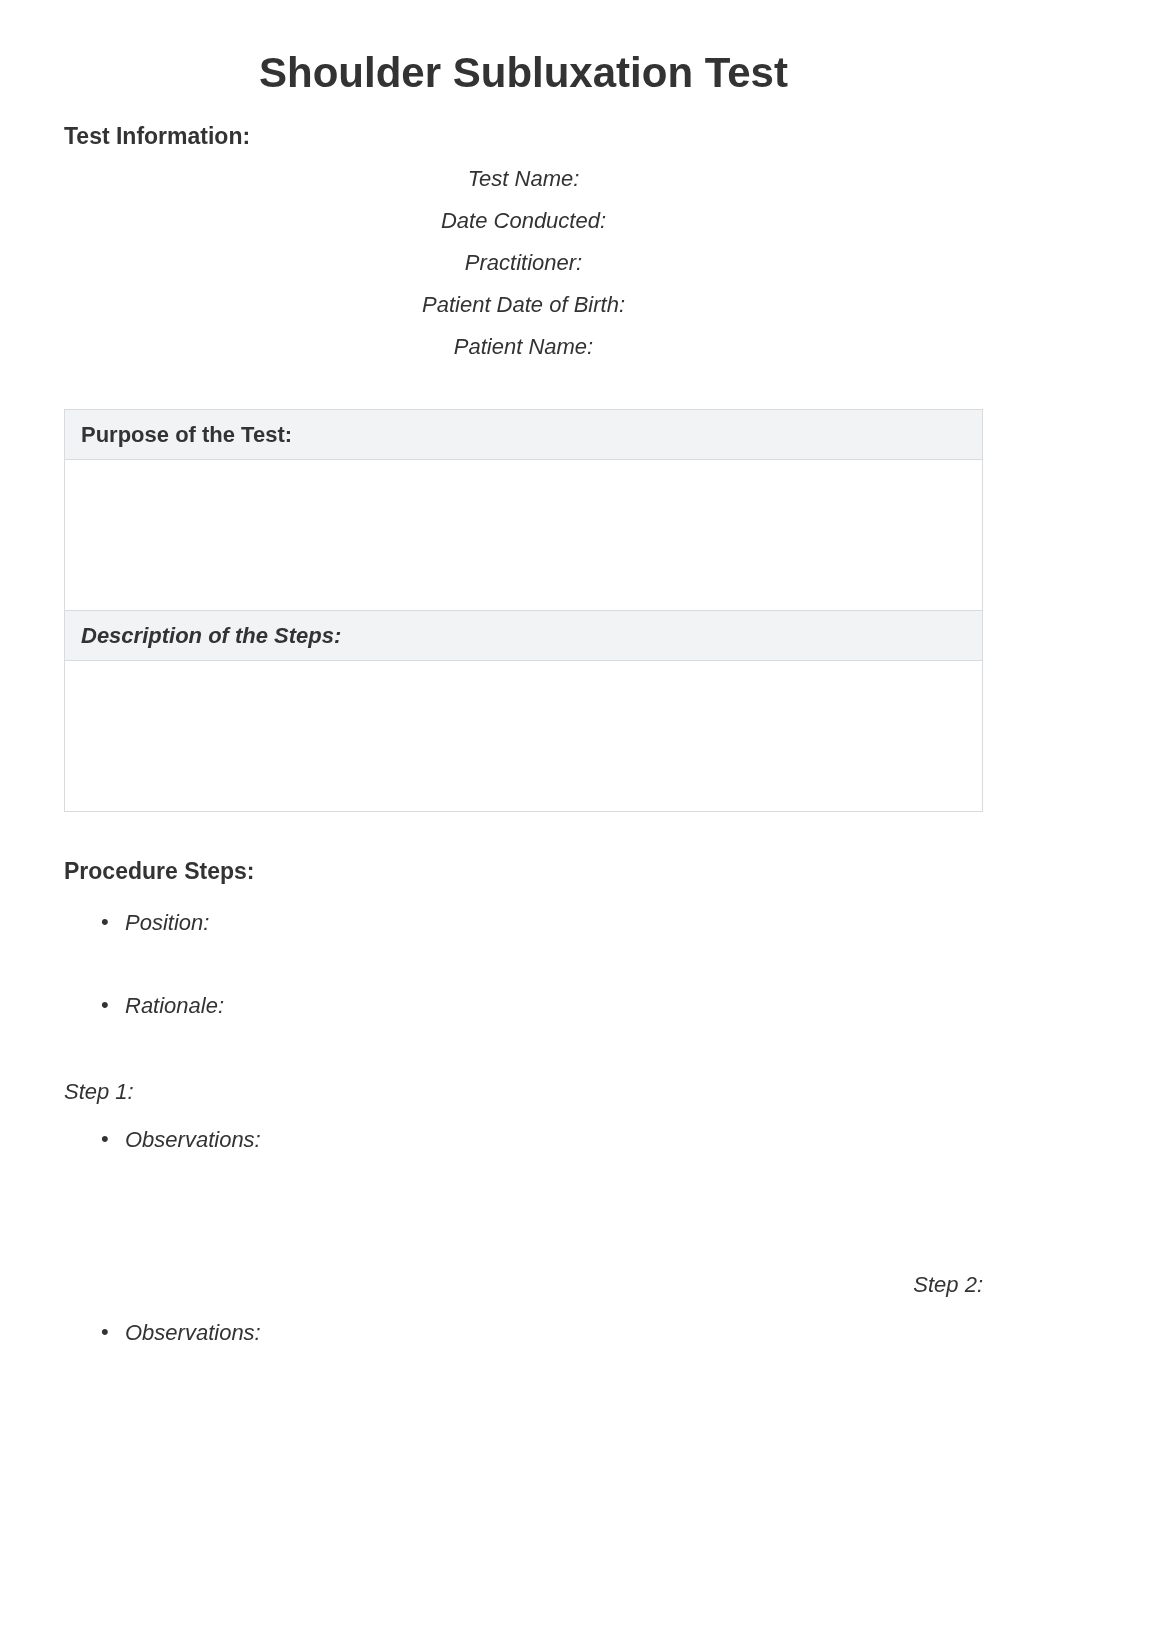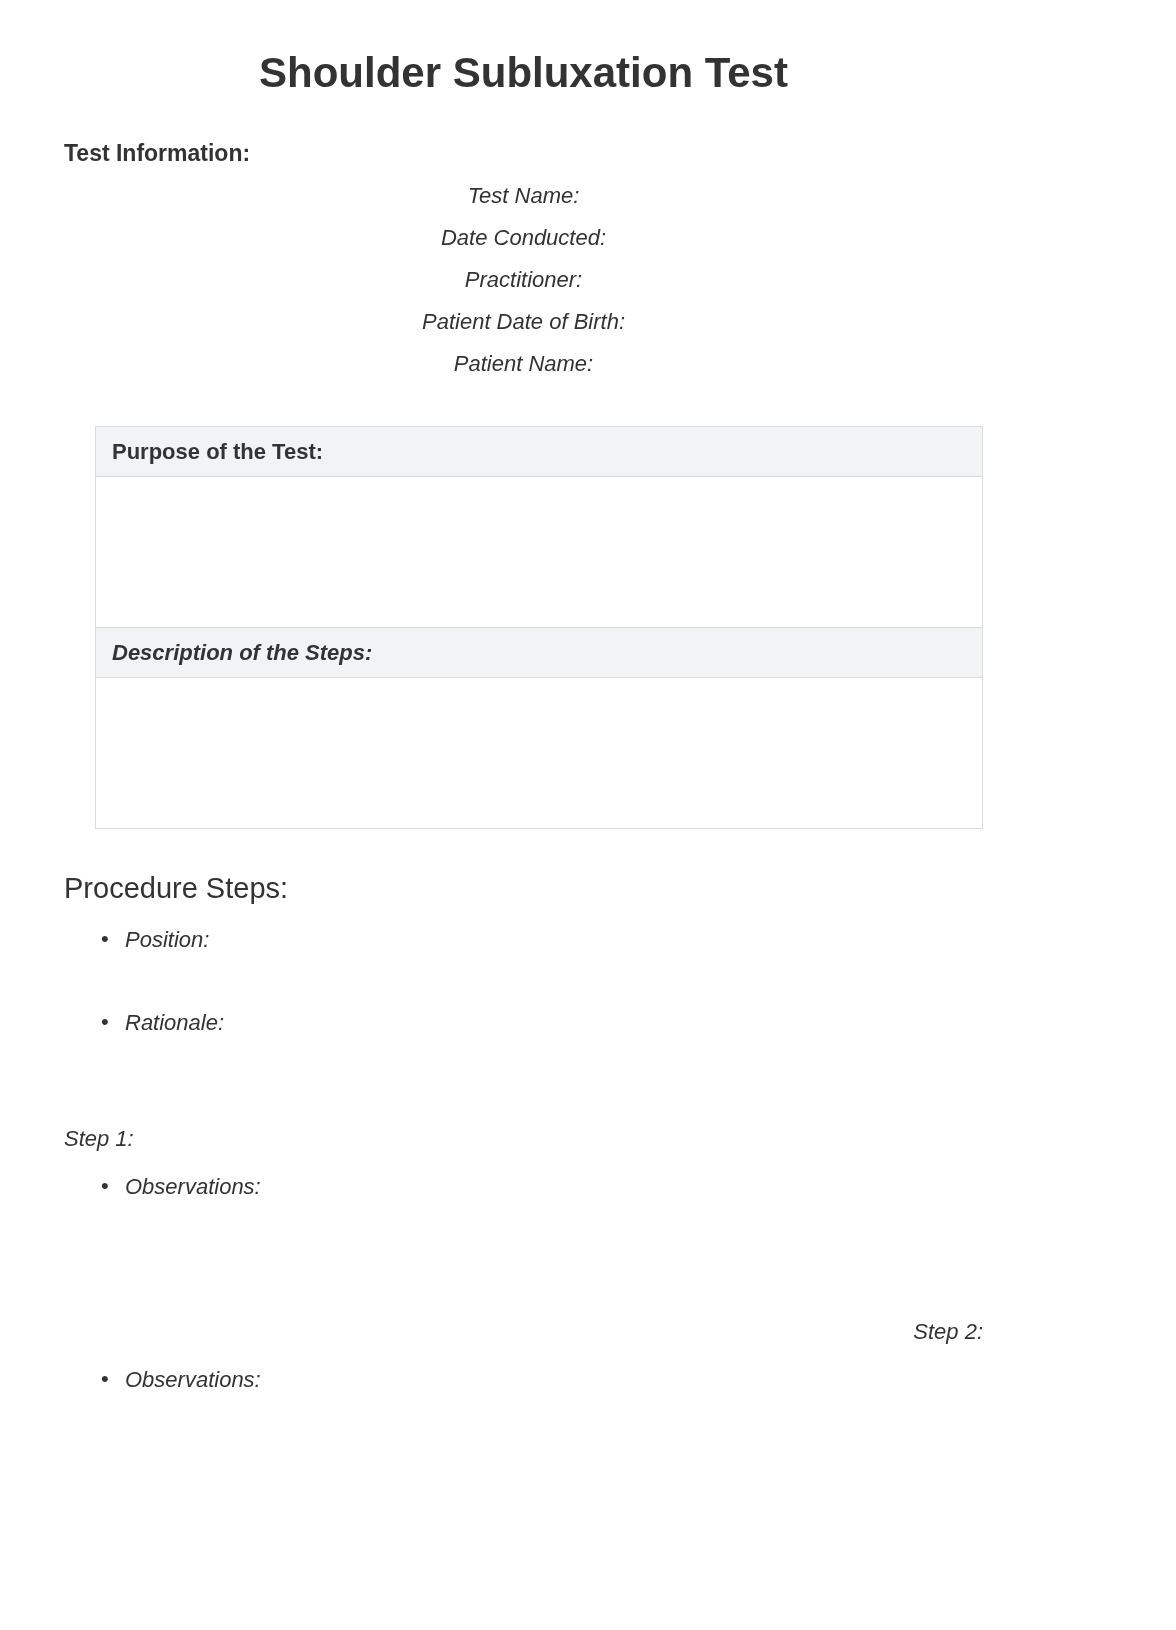"Test Information:" .test-info { margin-top: 42px -> 25px }
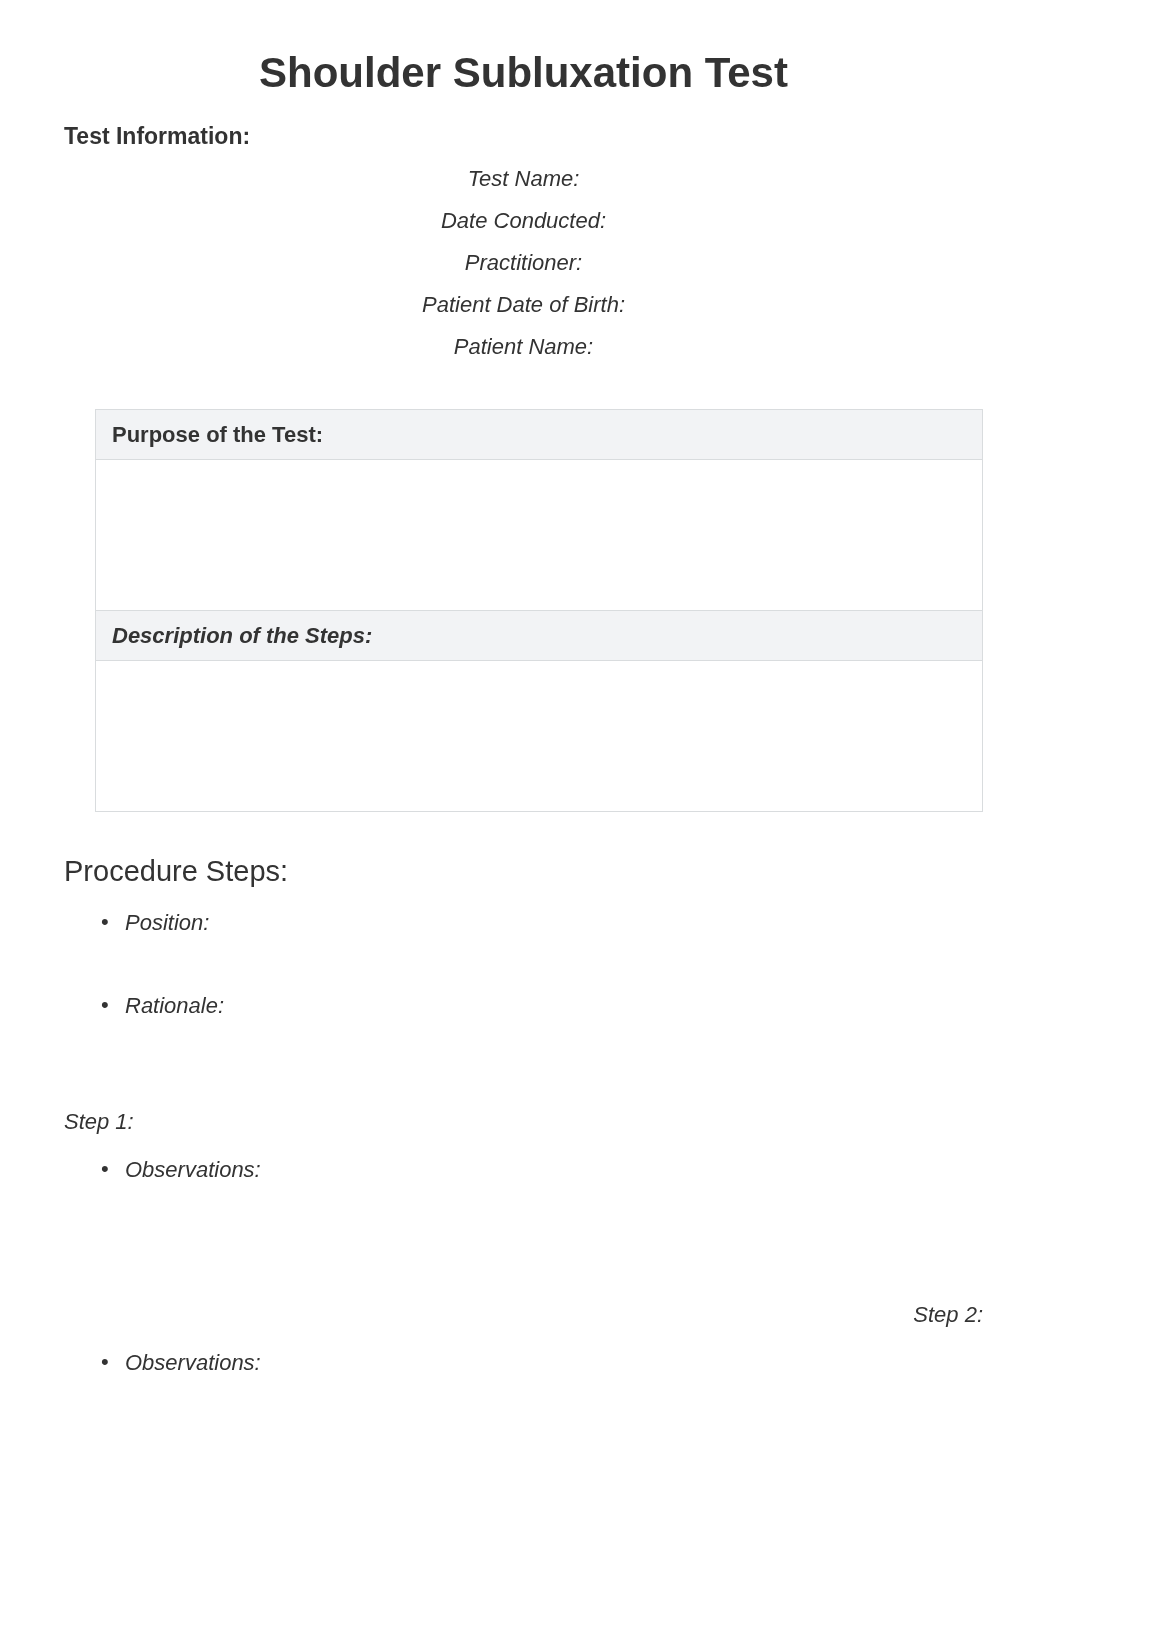"Purpose of the Test:" .fill-table { margin-left: 31px -> none }
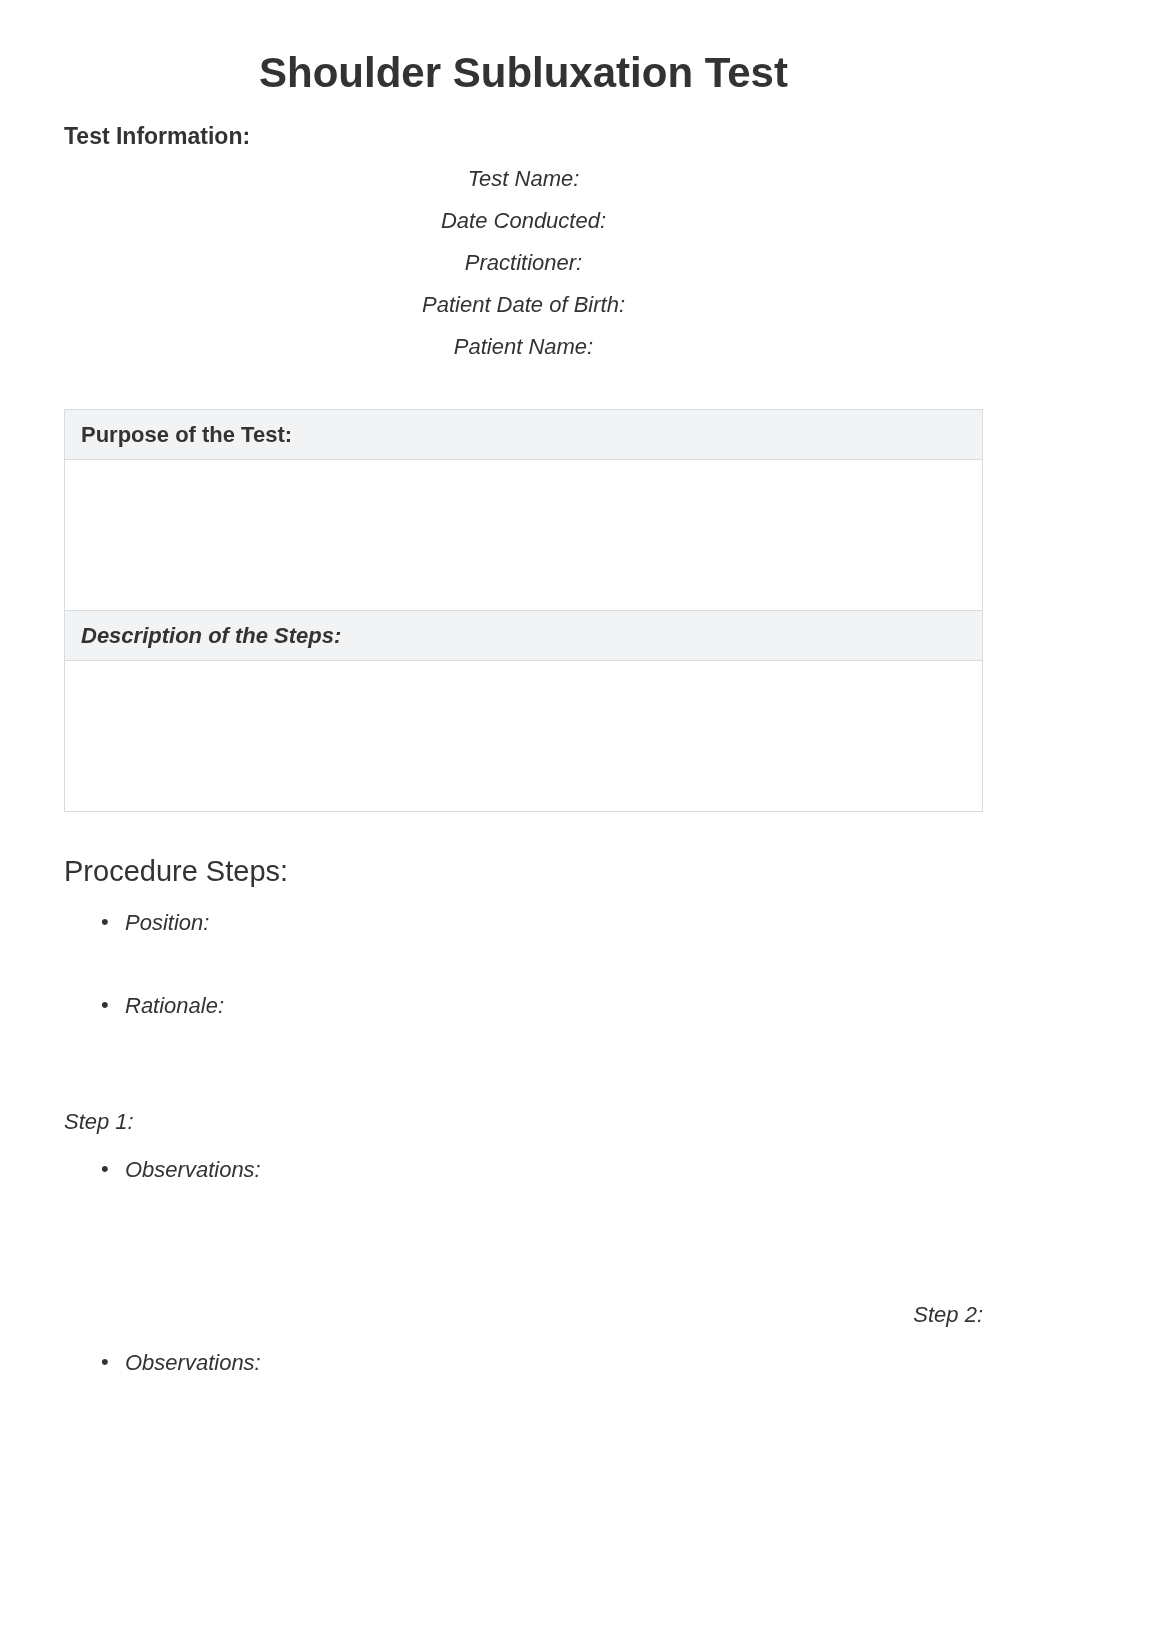"Procedure Steps:" .procedure-heading { font-size: 29px -> 23px; font-weight: normal -> bold }
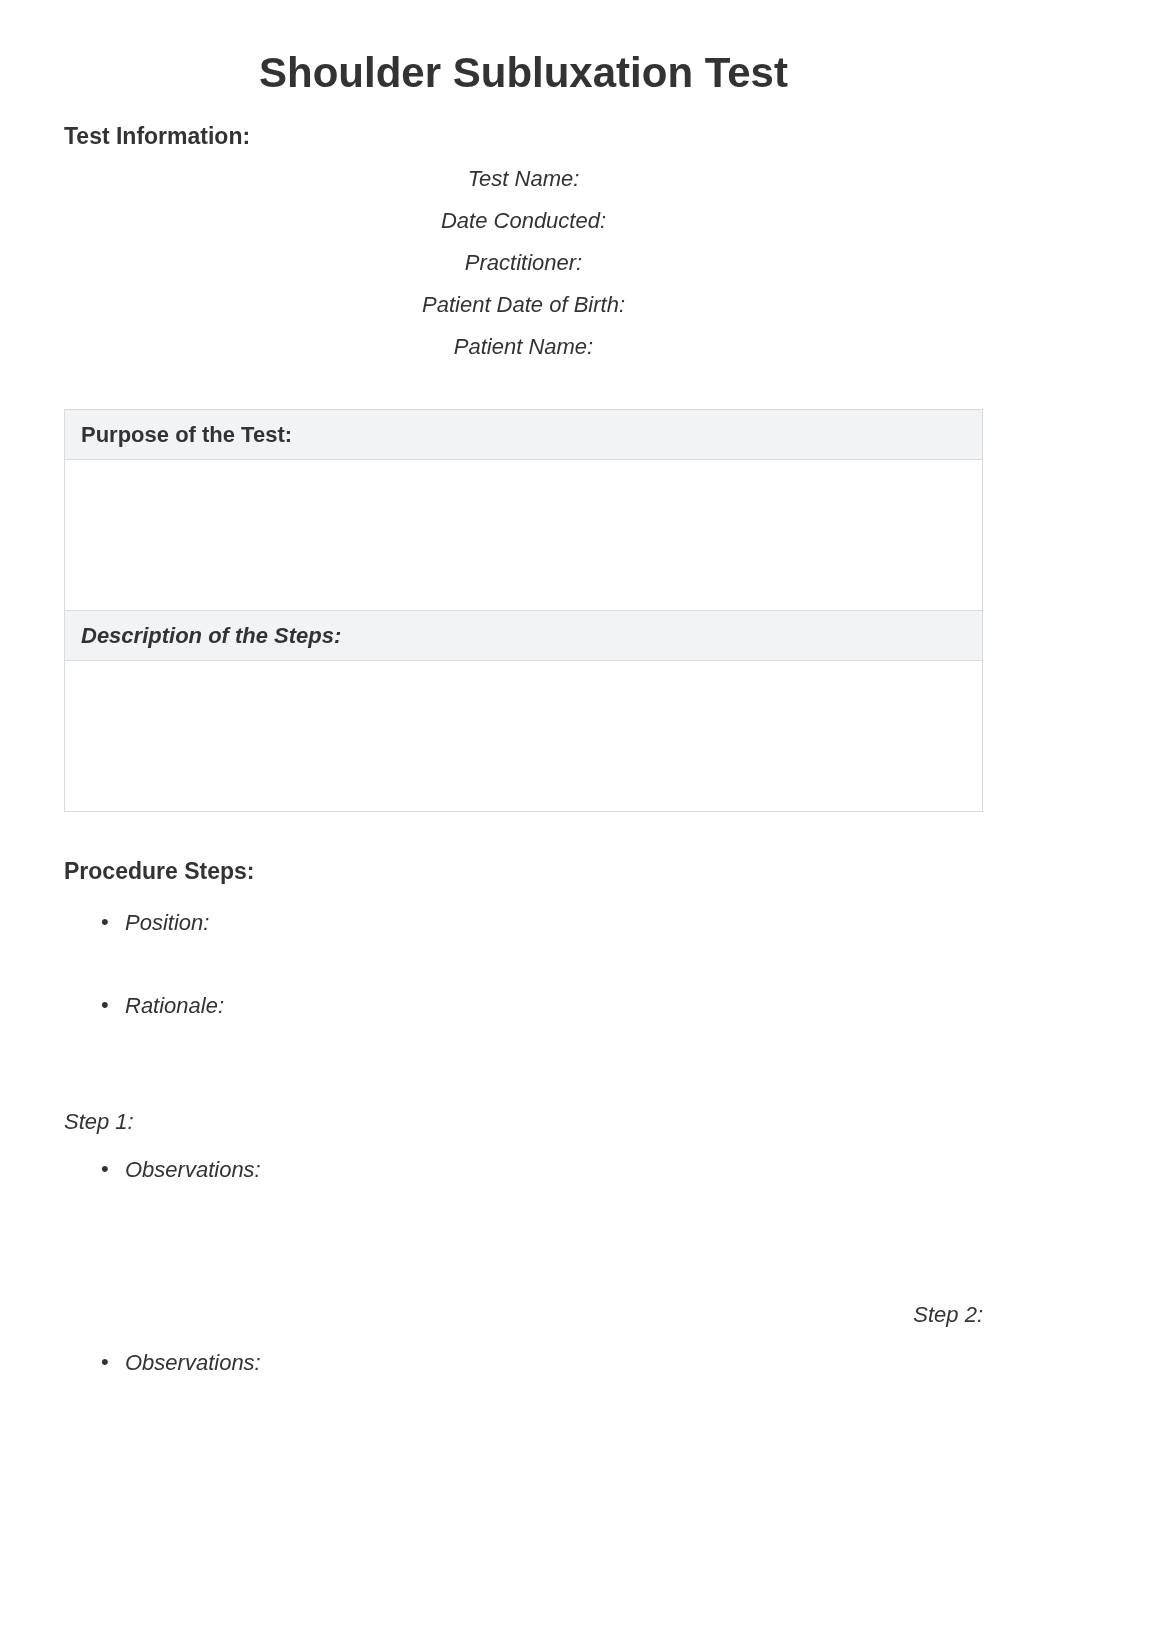"Step 1:" .sub-label.step1 { margin-top: 90px -> 60px }
